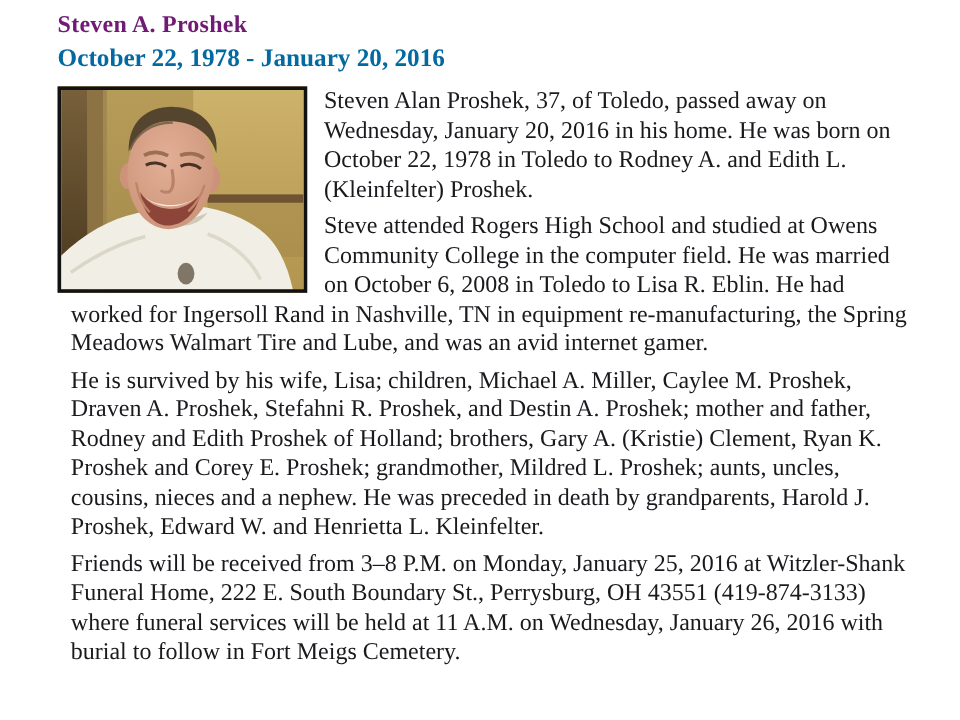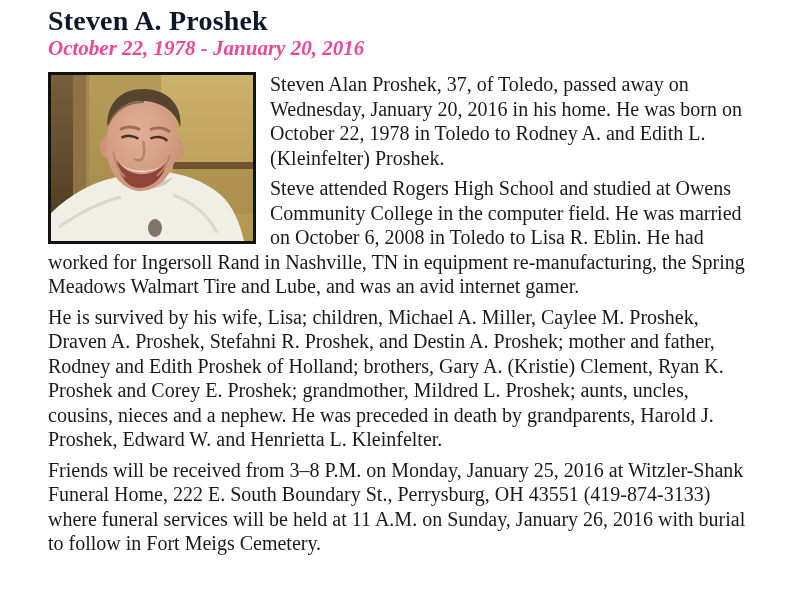"Steven A. Proshek" h1.name { color: #0f172a -> #701a75; font-size: 28px -> 20px }
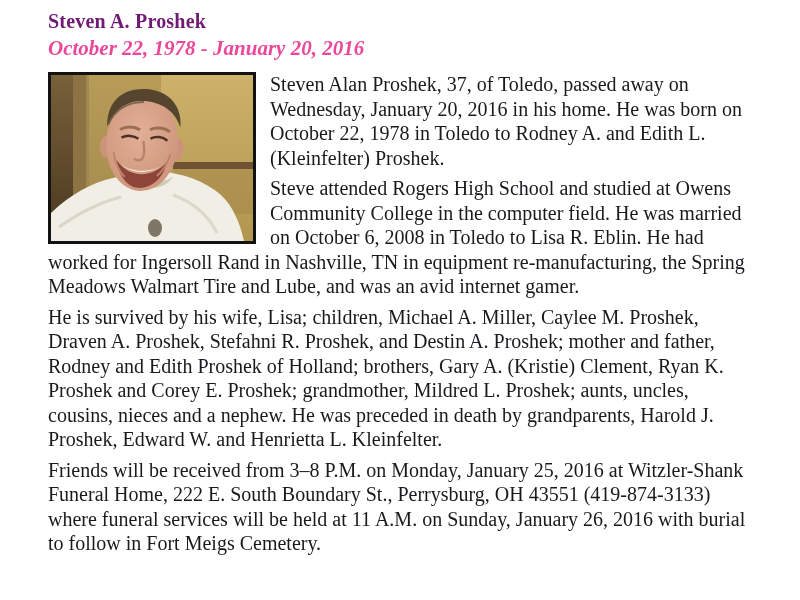"October 22, 1978 - January" h2.dates { color: #ec4899 -> #0369a1; font-style: italic -> none }
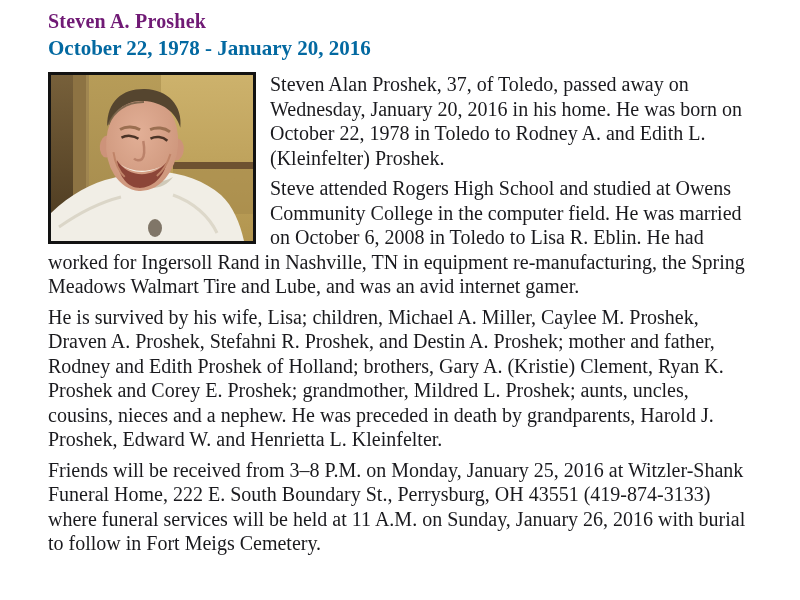"Steven Alan Proshek, 37, of" .content p { padding-left: none -> 11px }
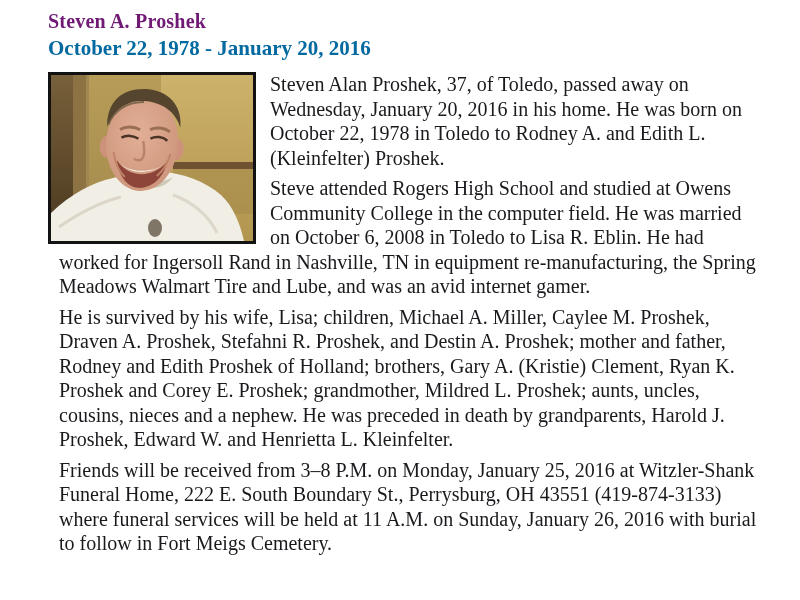"Friends will be received from" p { text: Sunday -> Wednesday }
